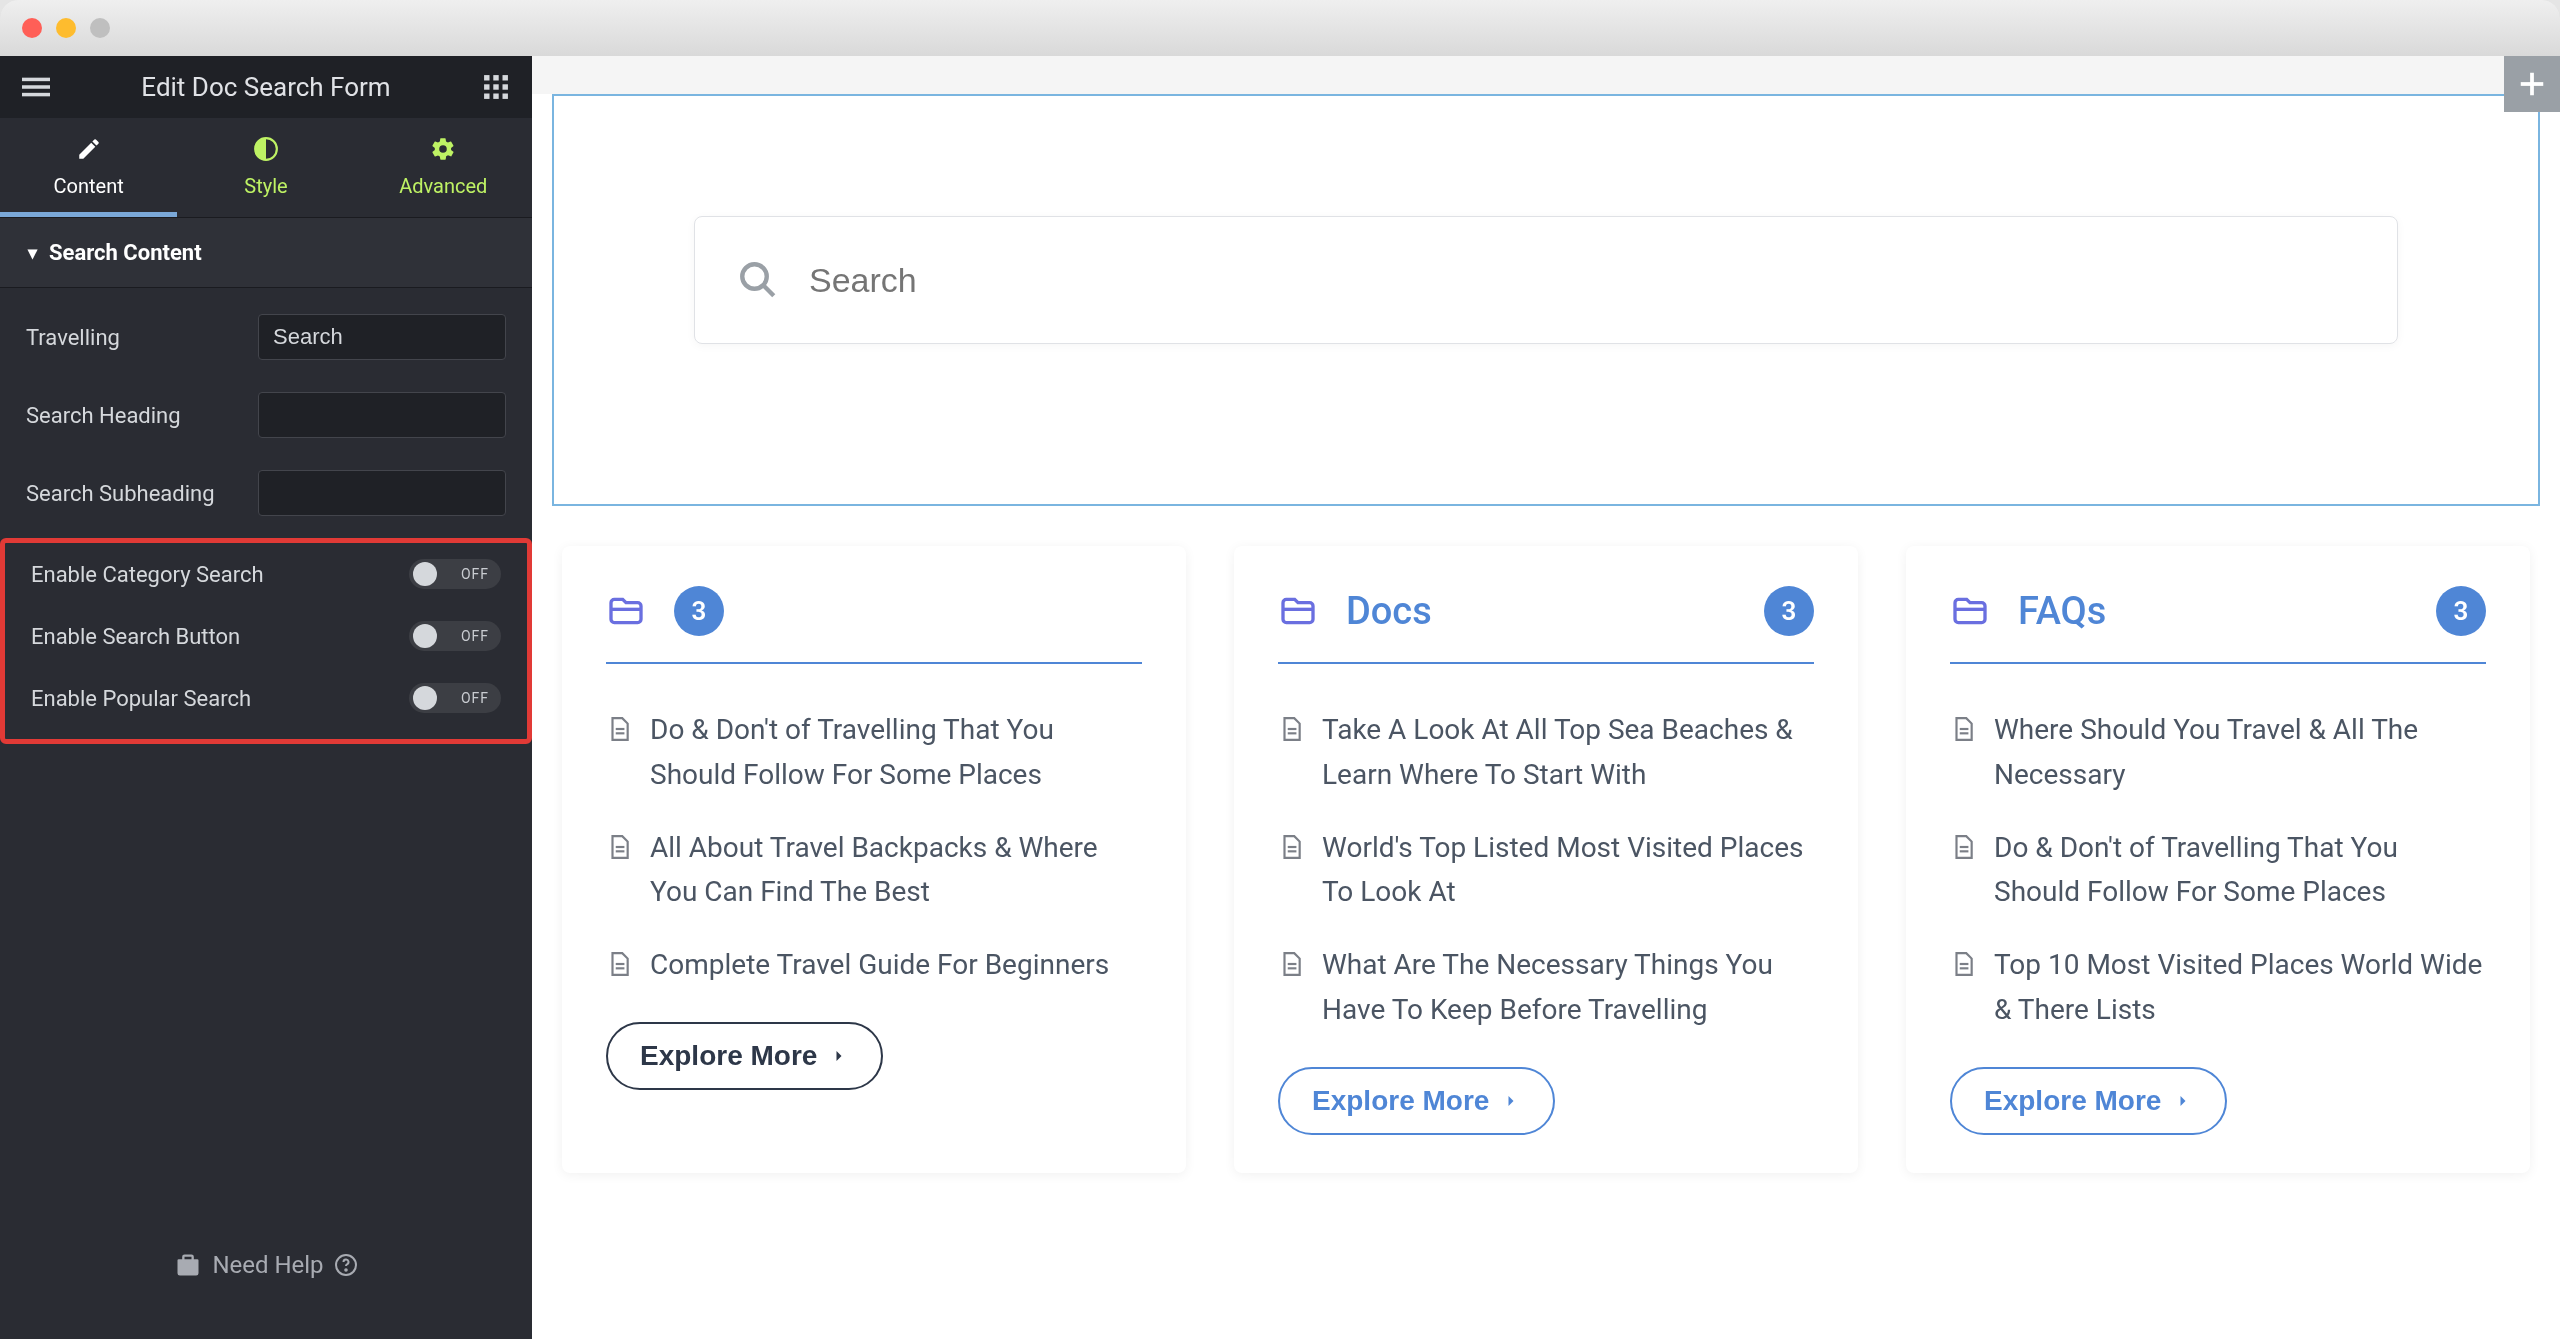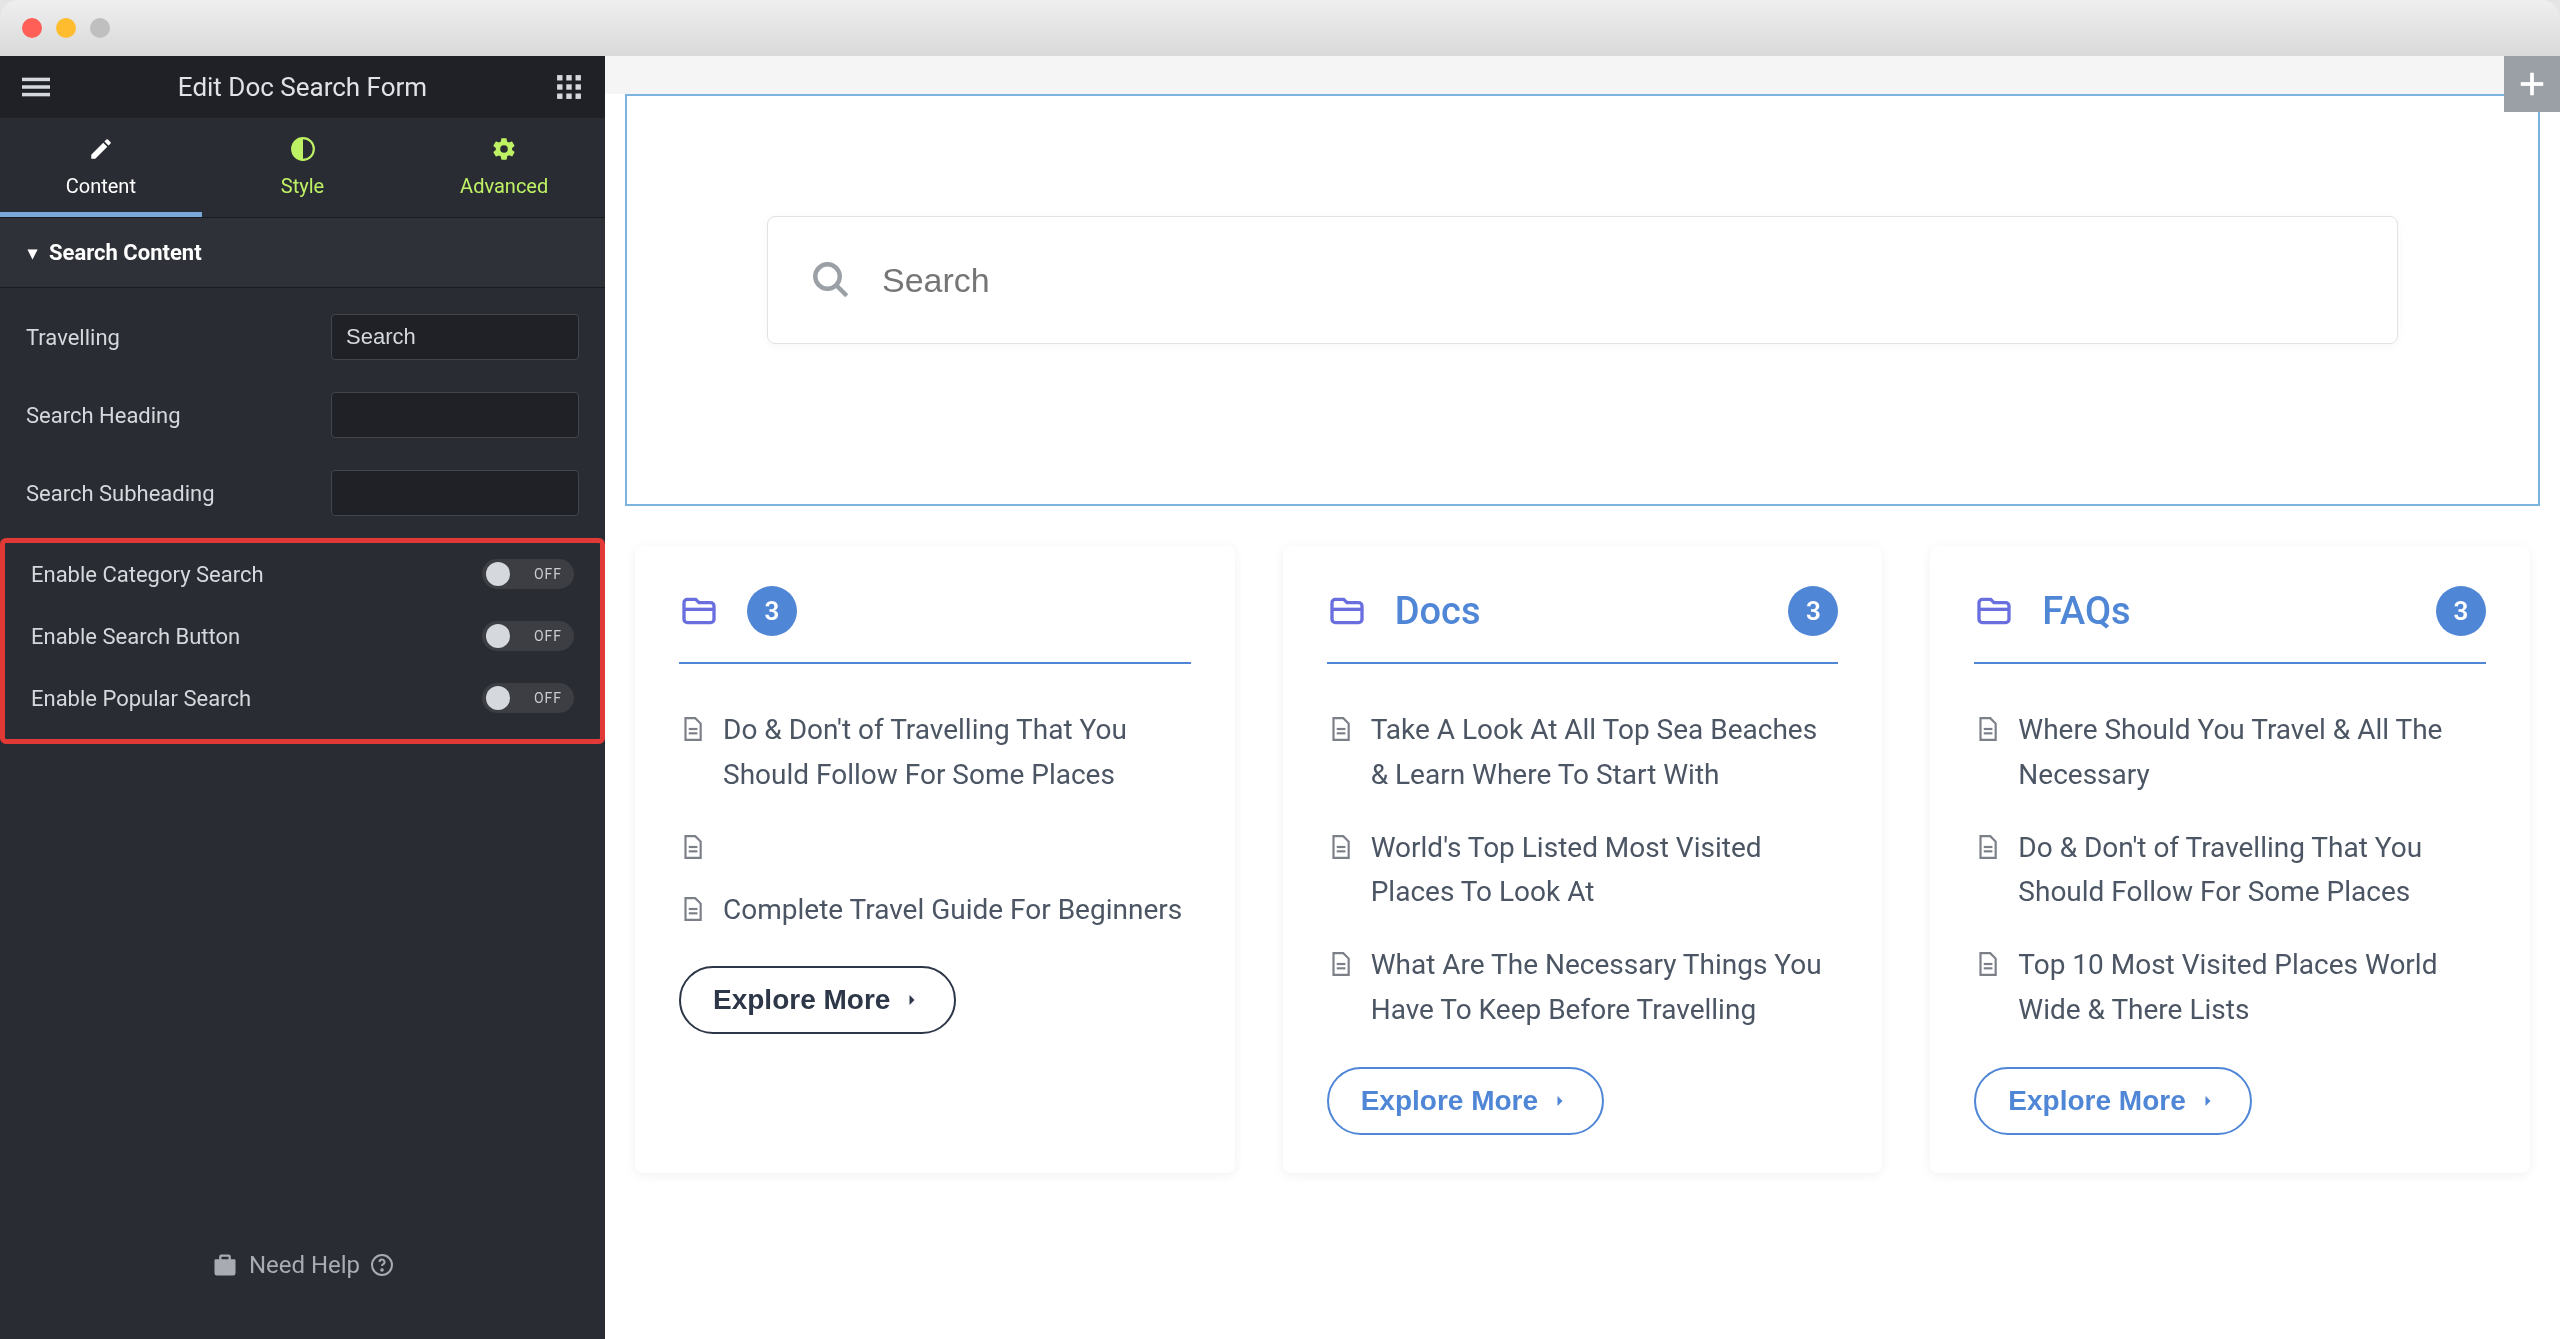"Edit Doc Search Form" .sidebar { width: 605px -> 532px }
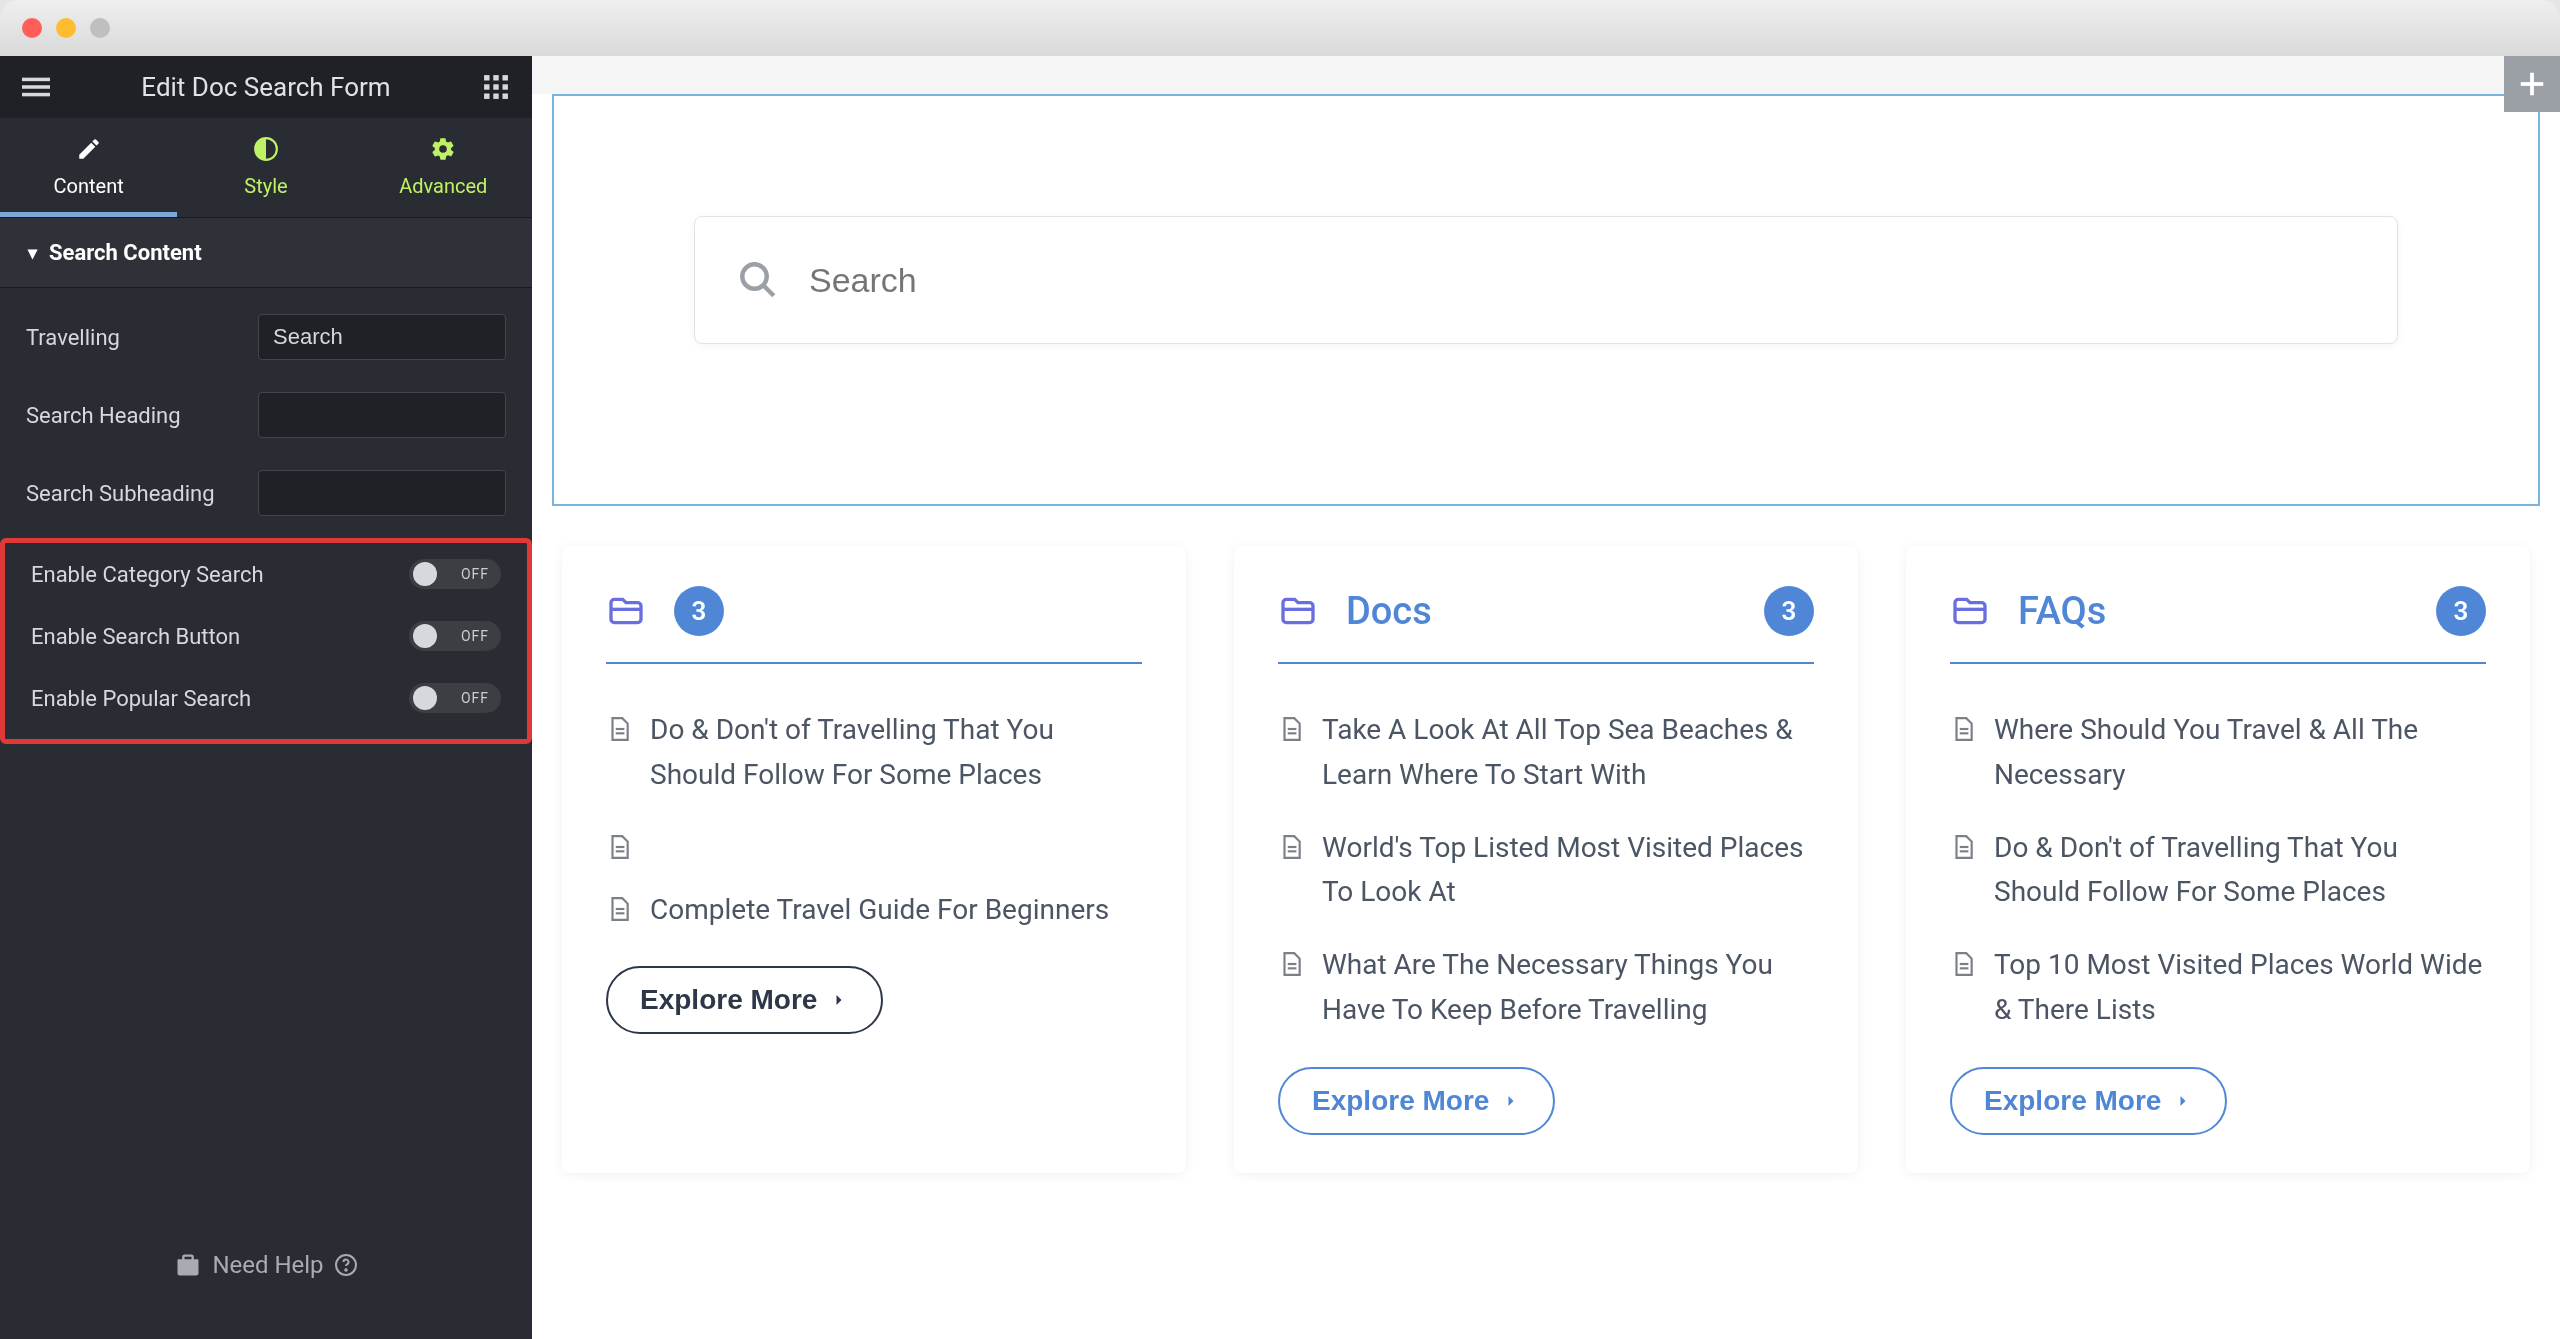"All About Travel Backpacks &" span { html: none -> <span>All About Travel Backpacks &amp; Where You Can Find The Best</span> }
